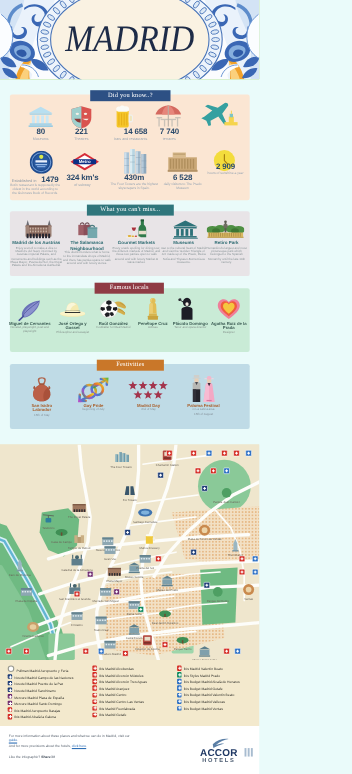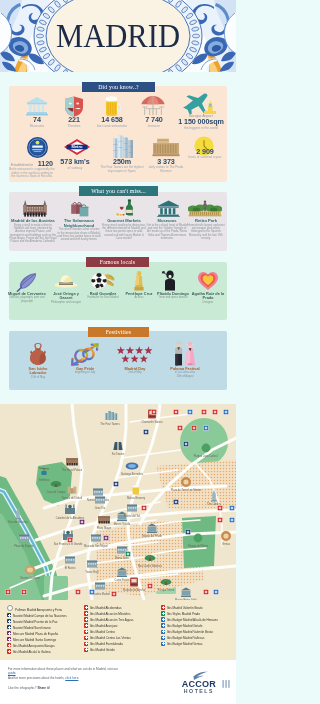"MADRID" .hdr { font-style: none -> italic }
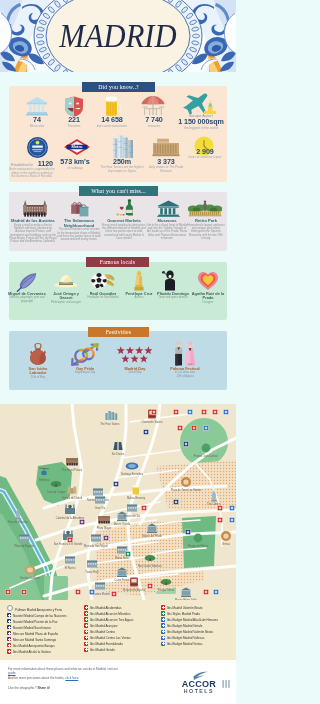"74" div.num { text: 74 -> 80 }
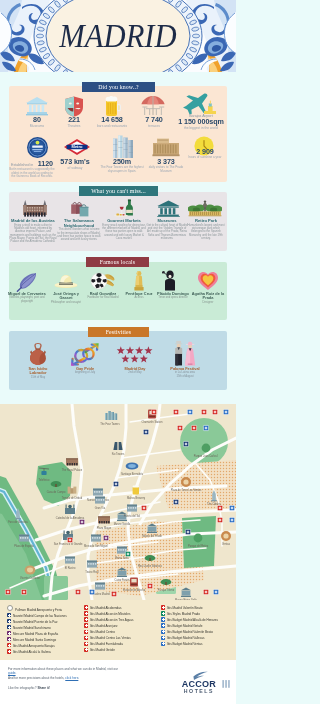"14 658" div.stat { text-align: none -> right }
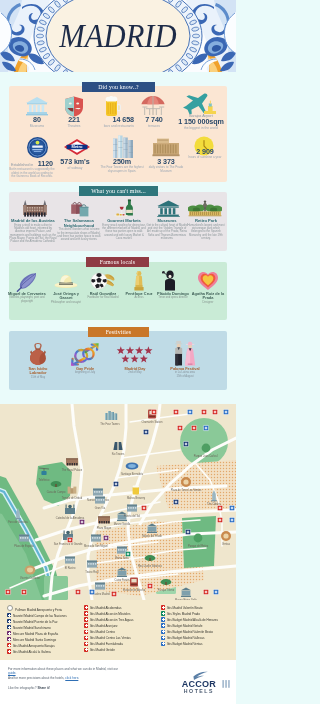"1 150 000sqm" div.stat { html: <div> <div>Barajas Airport</div> <div>1 150 000sqm</div> <div>the biggest in the world</div> </div> -> none }
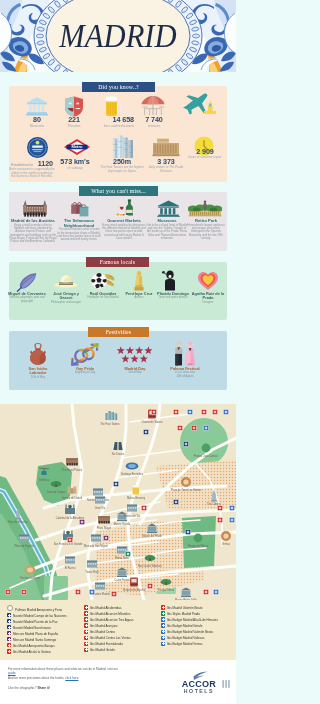"1120" span.num { text: 1120 -> 1479 }
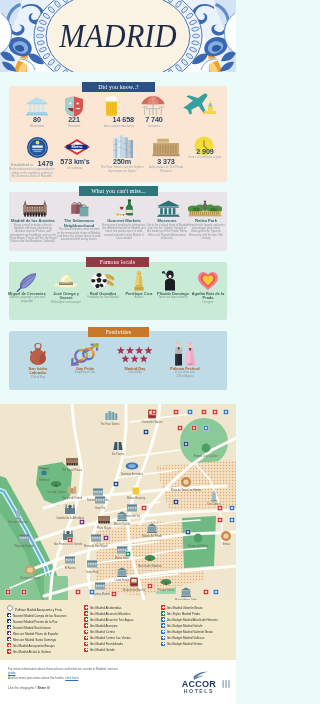"573 km's" div.num { text: 573 -> 324 }
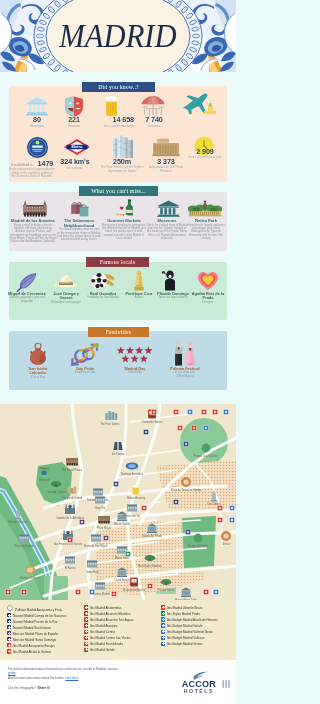"250m" div.num { text: 250m -> 430m }
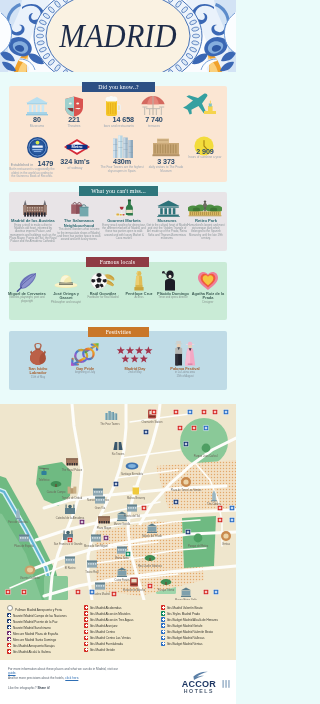"3 373" div.num { text: 3 373 -> 6 528 }
